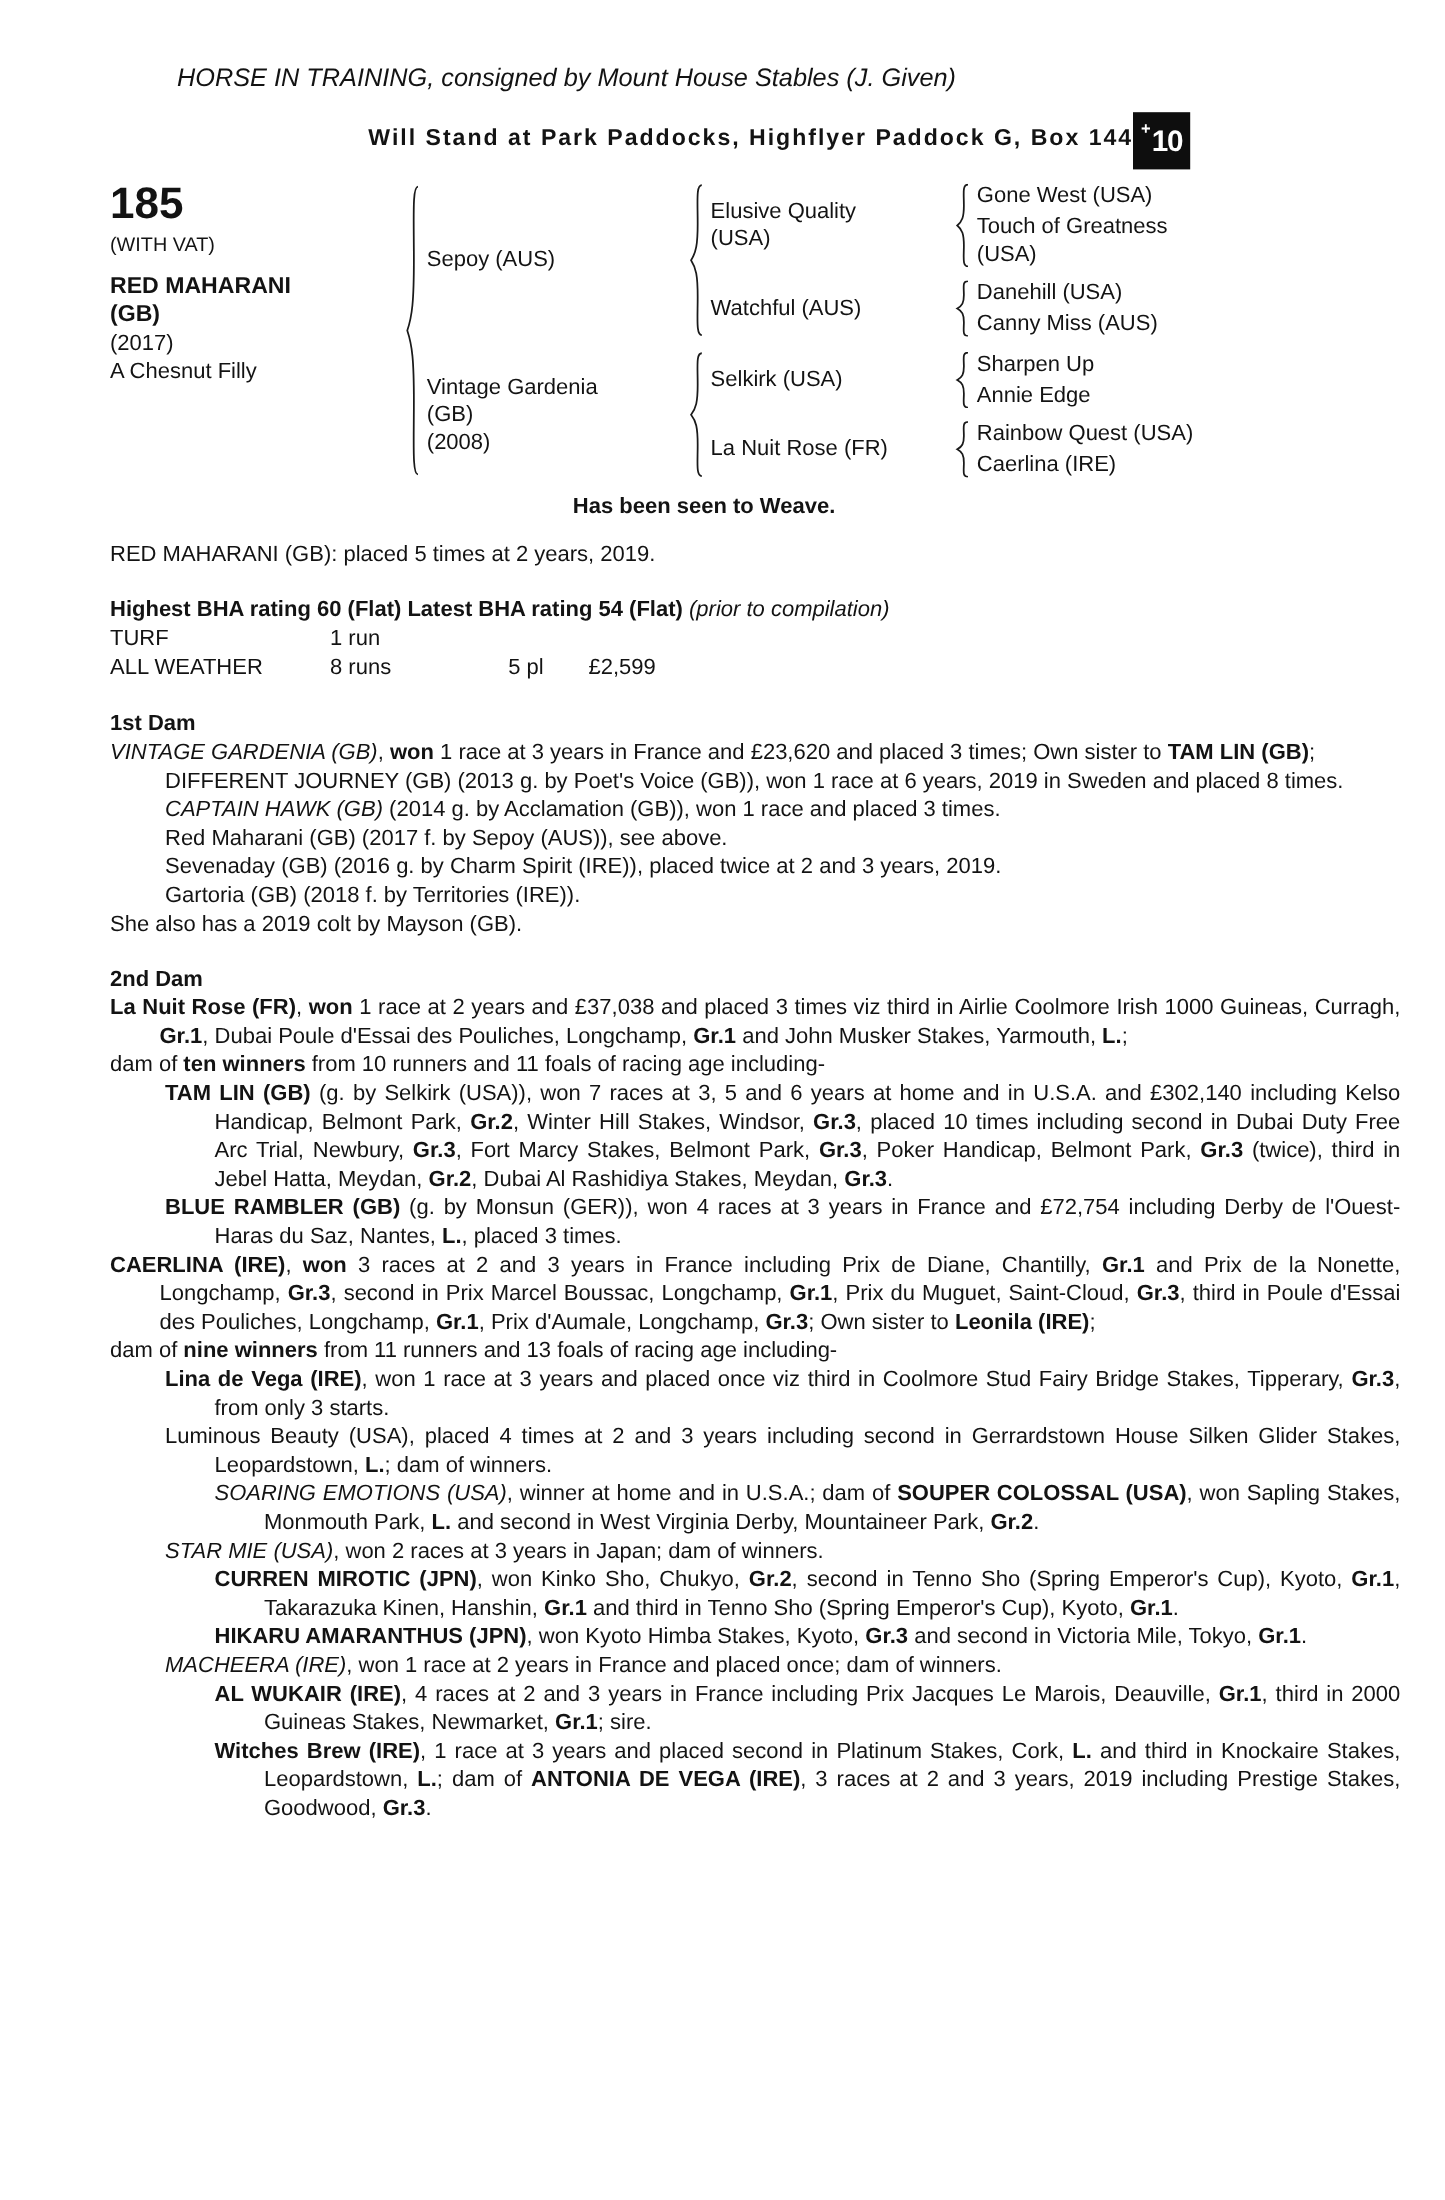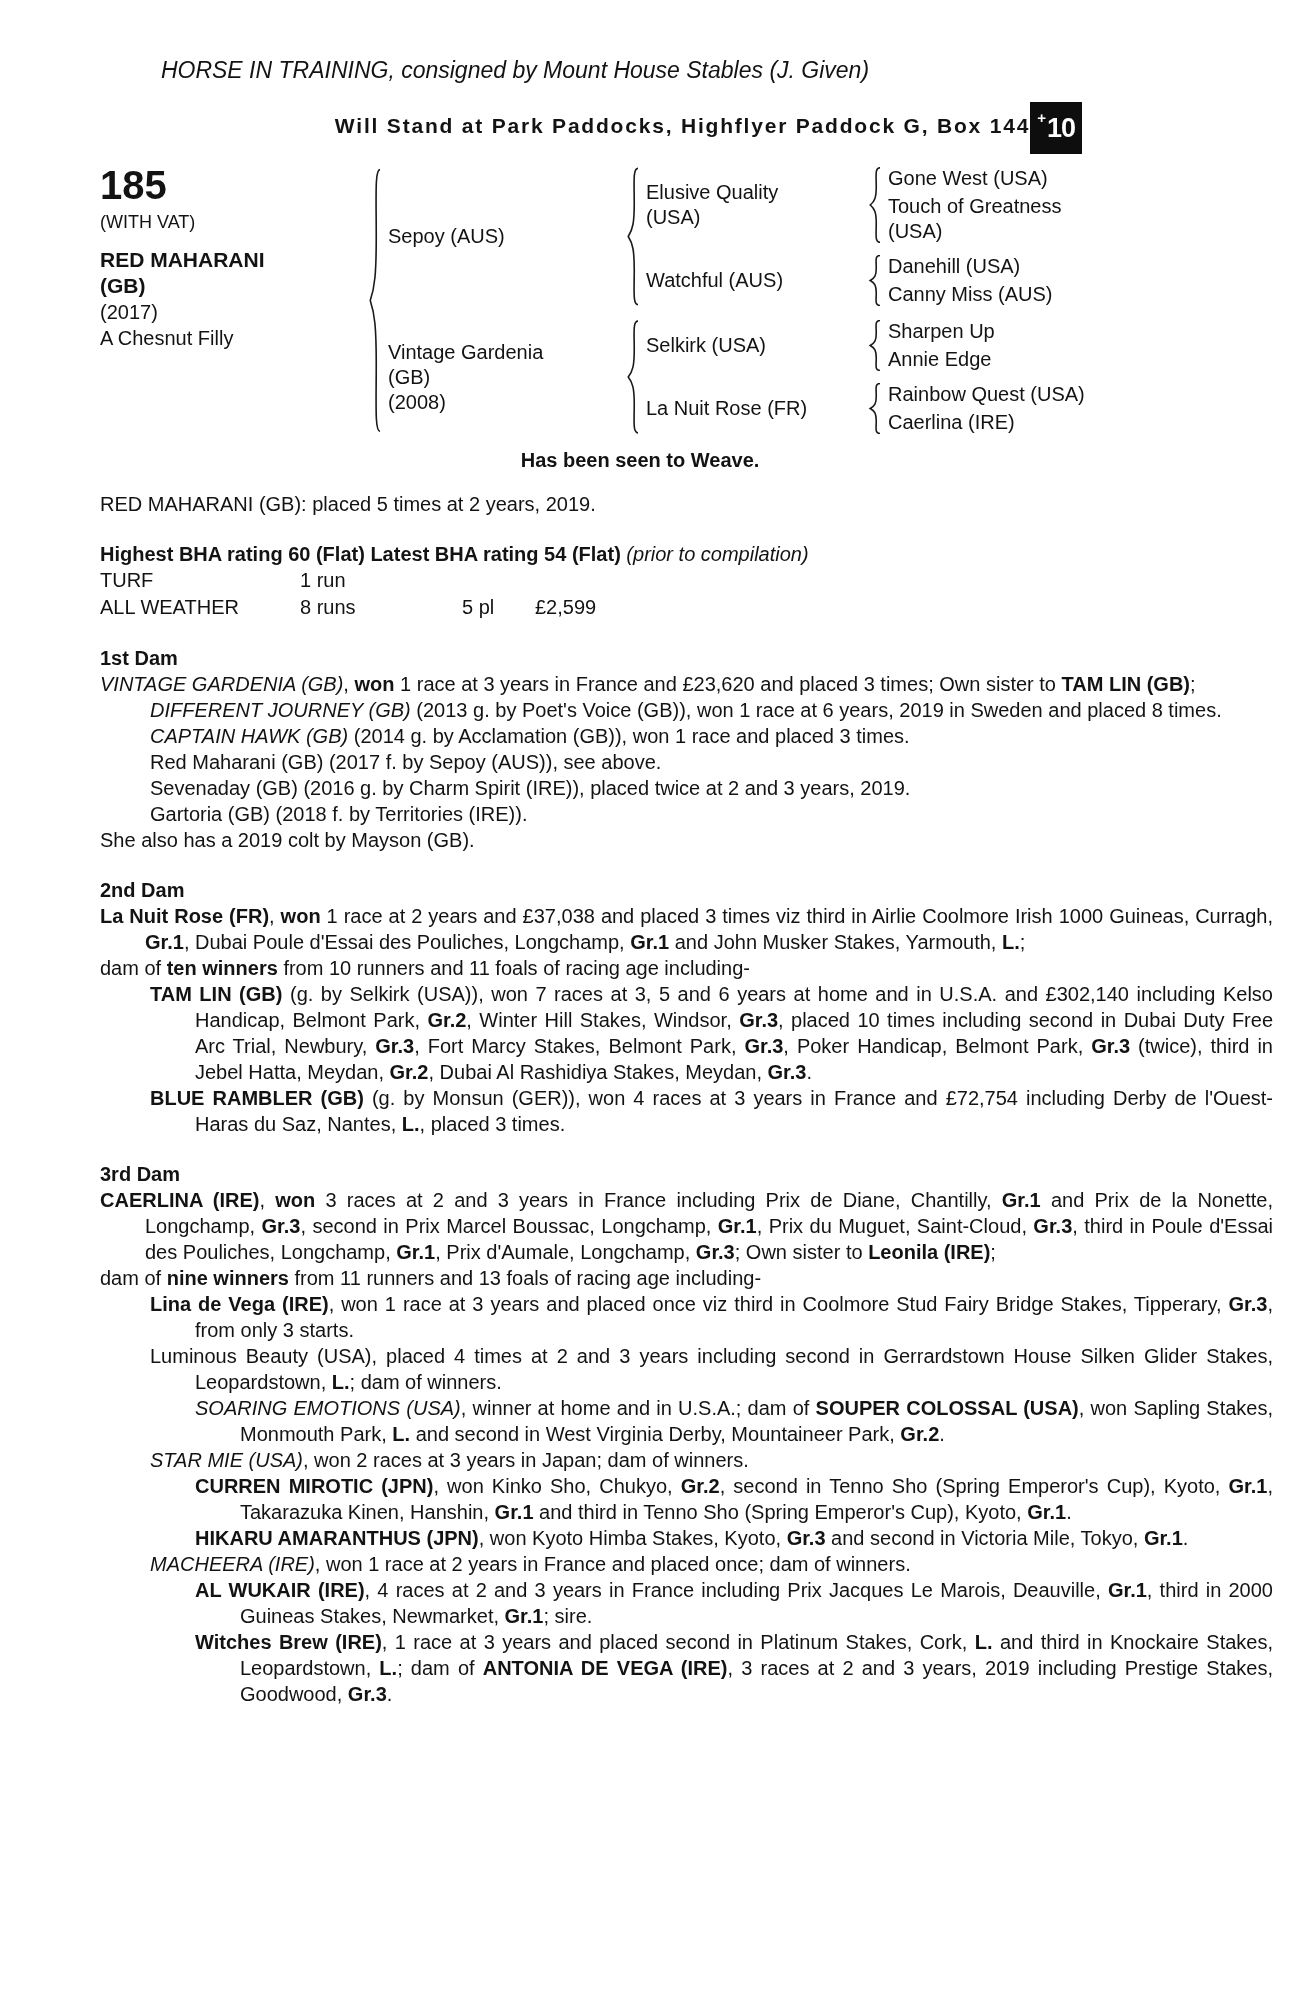"DIFFERENT JOURNEY (GB)" span { font-style: italic -> none }
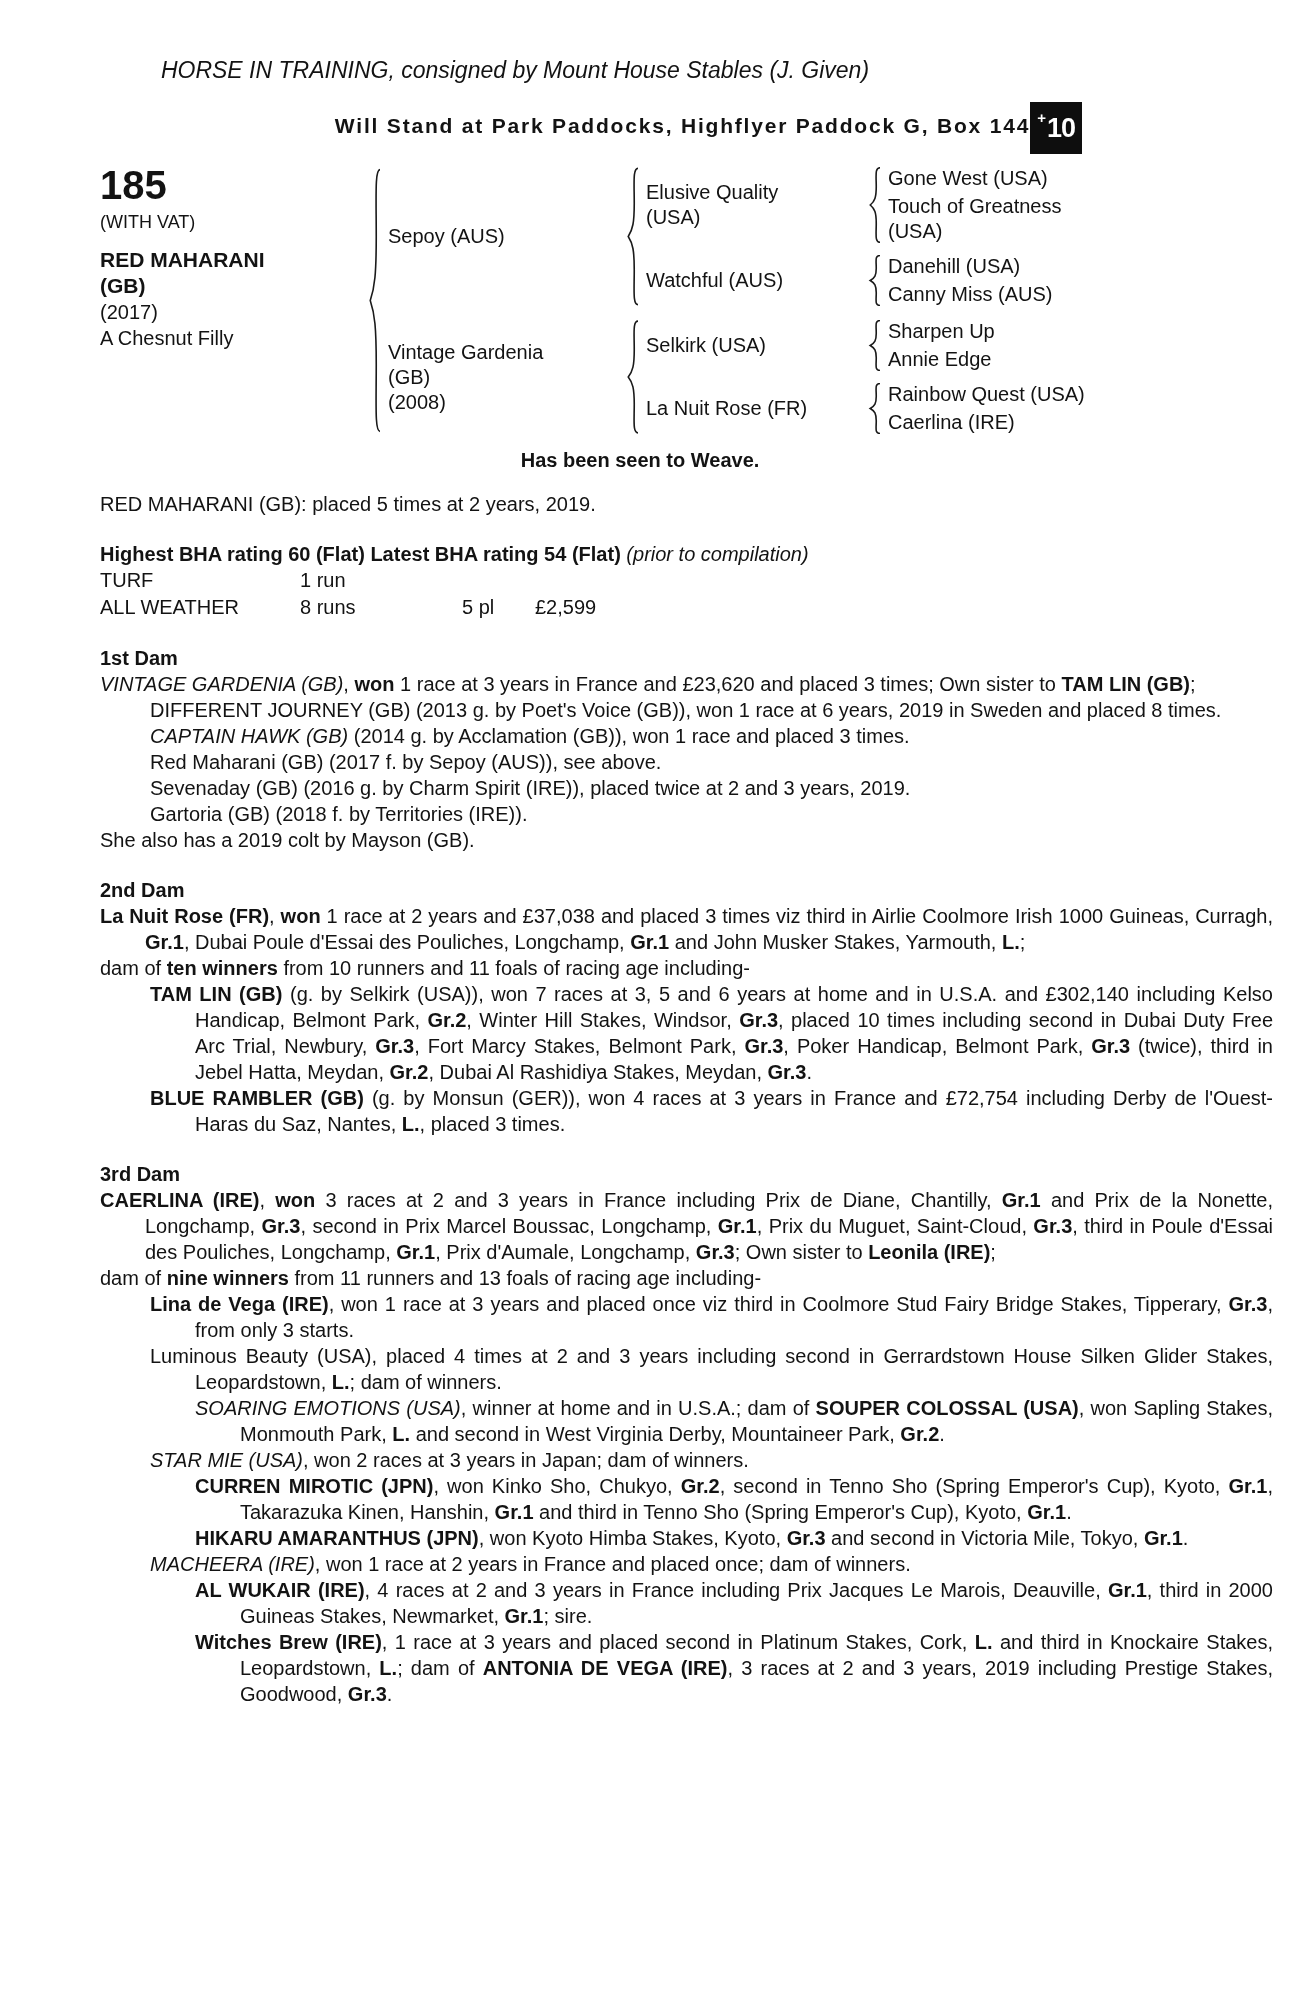"3rd Dam" div.sec-heading { html: <div>3rd Dam</div> -> none }
